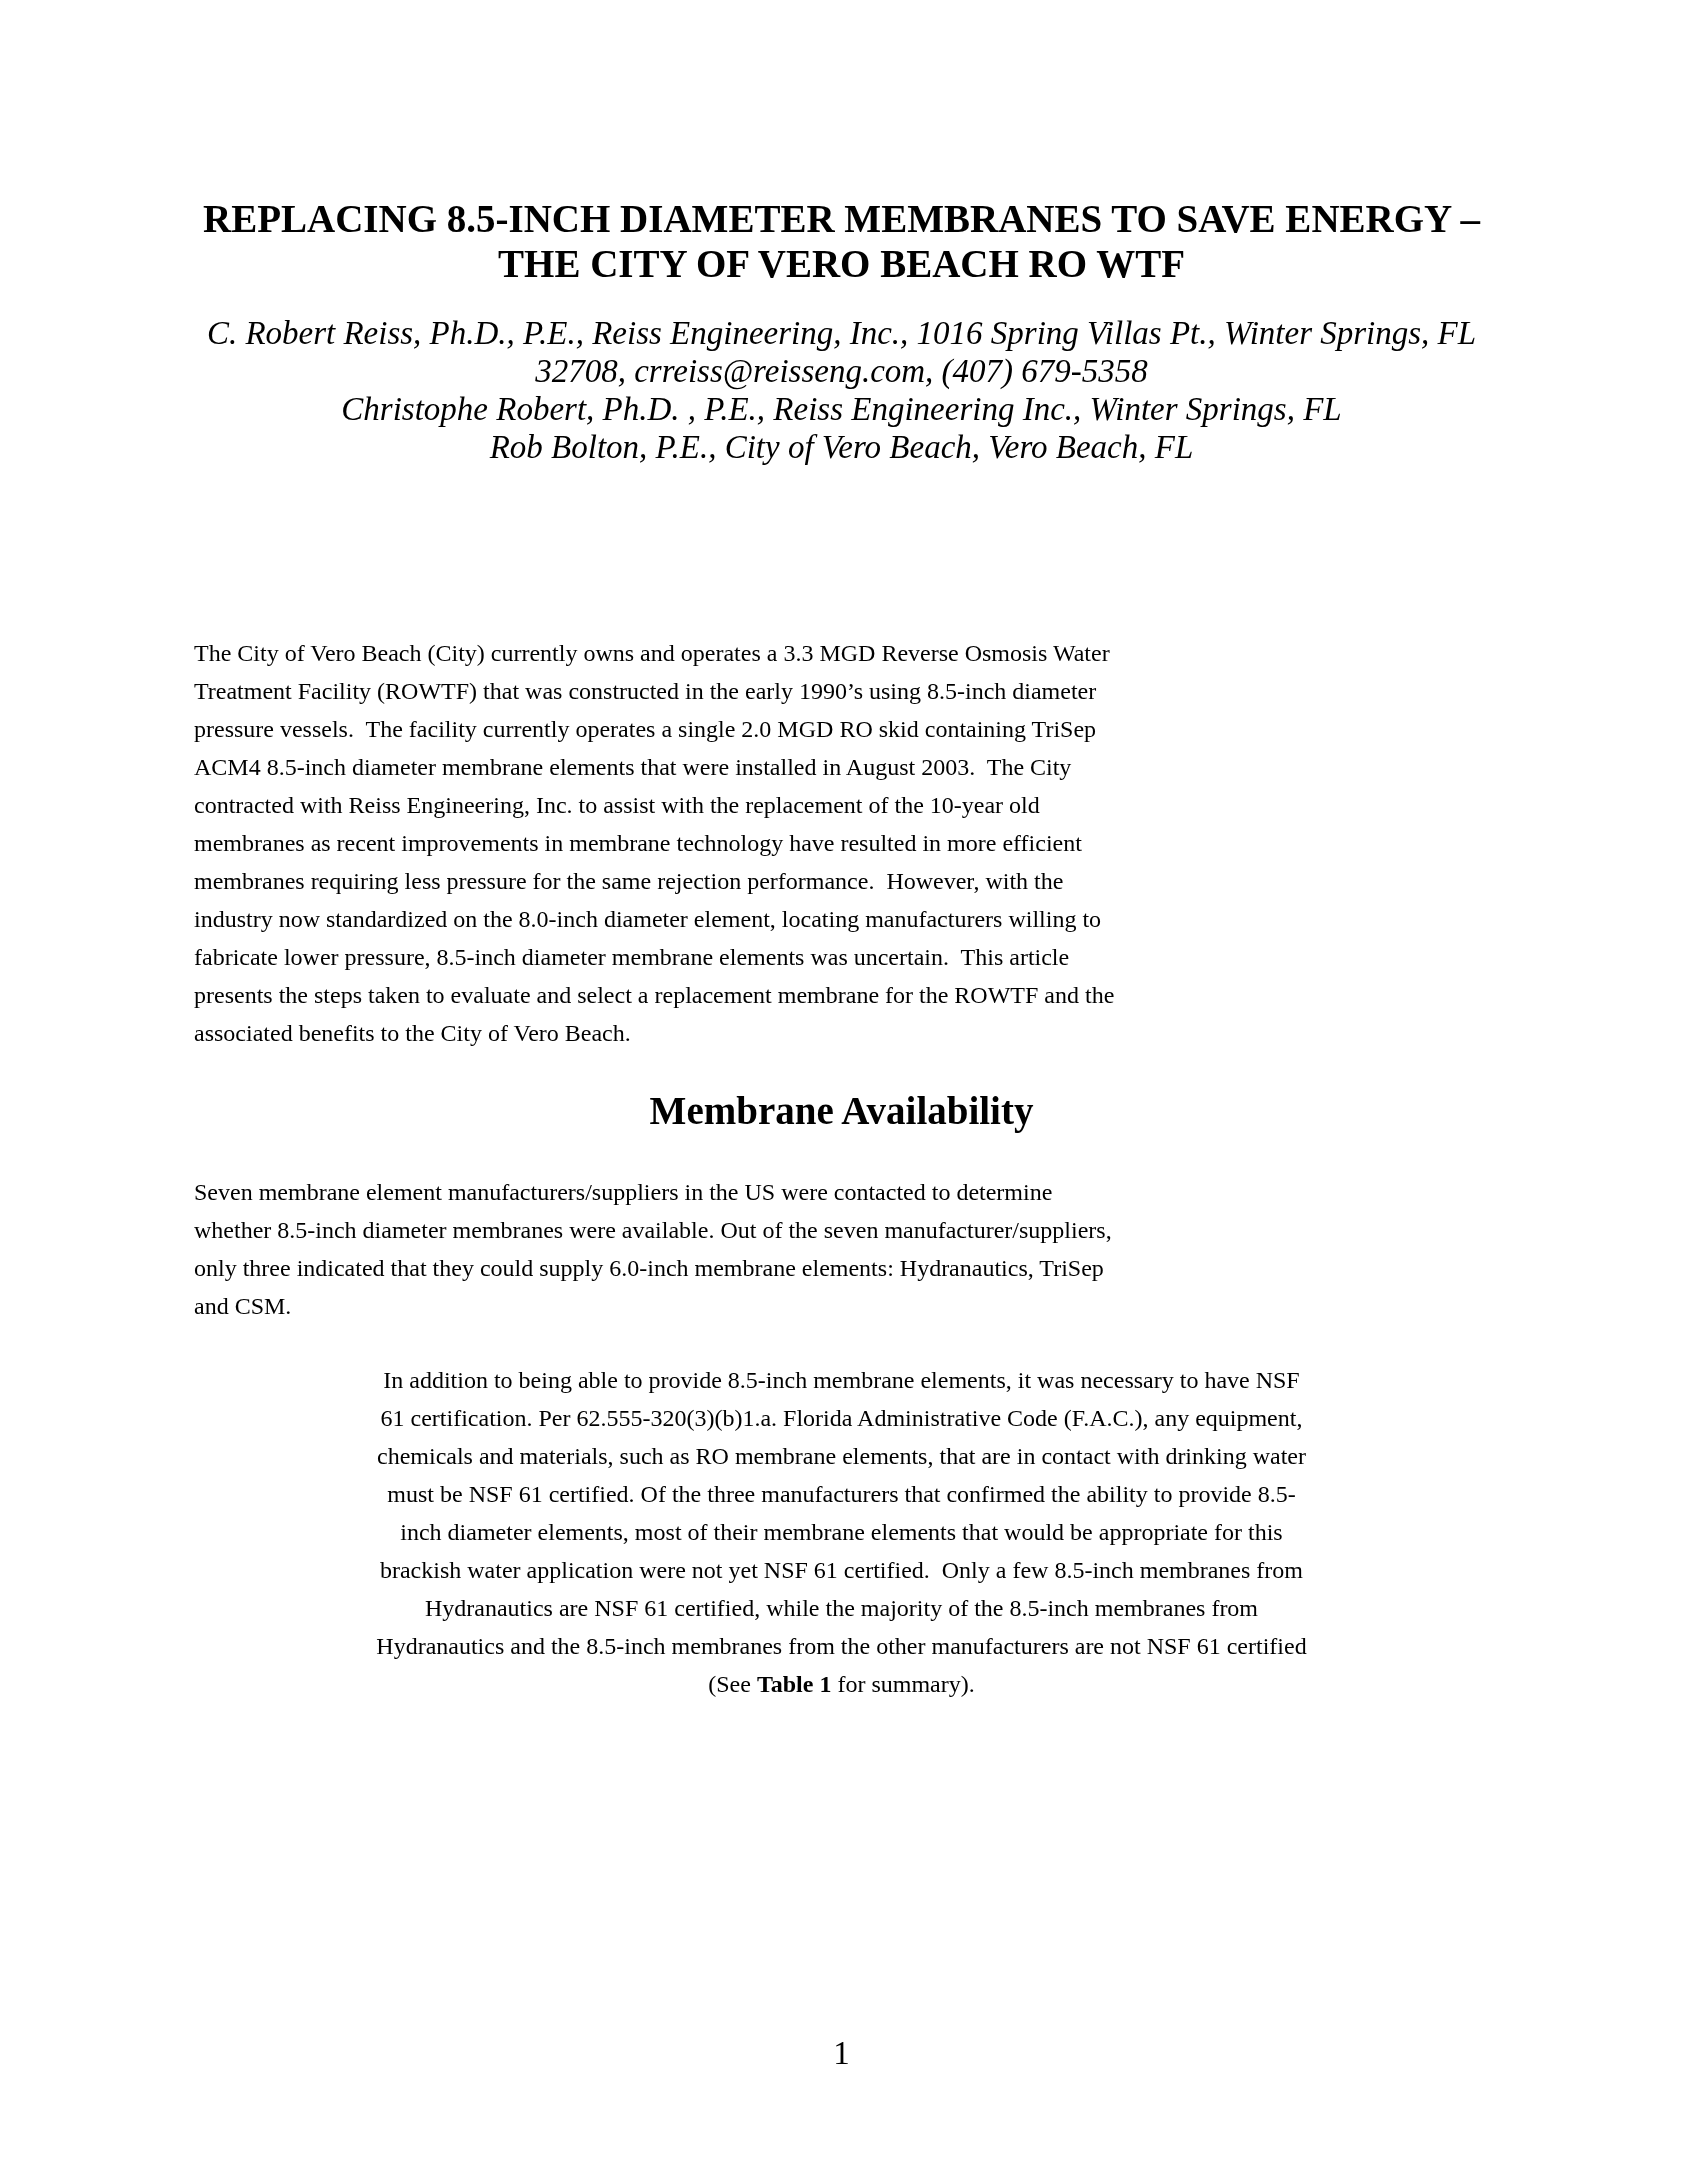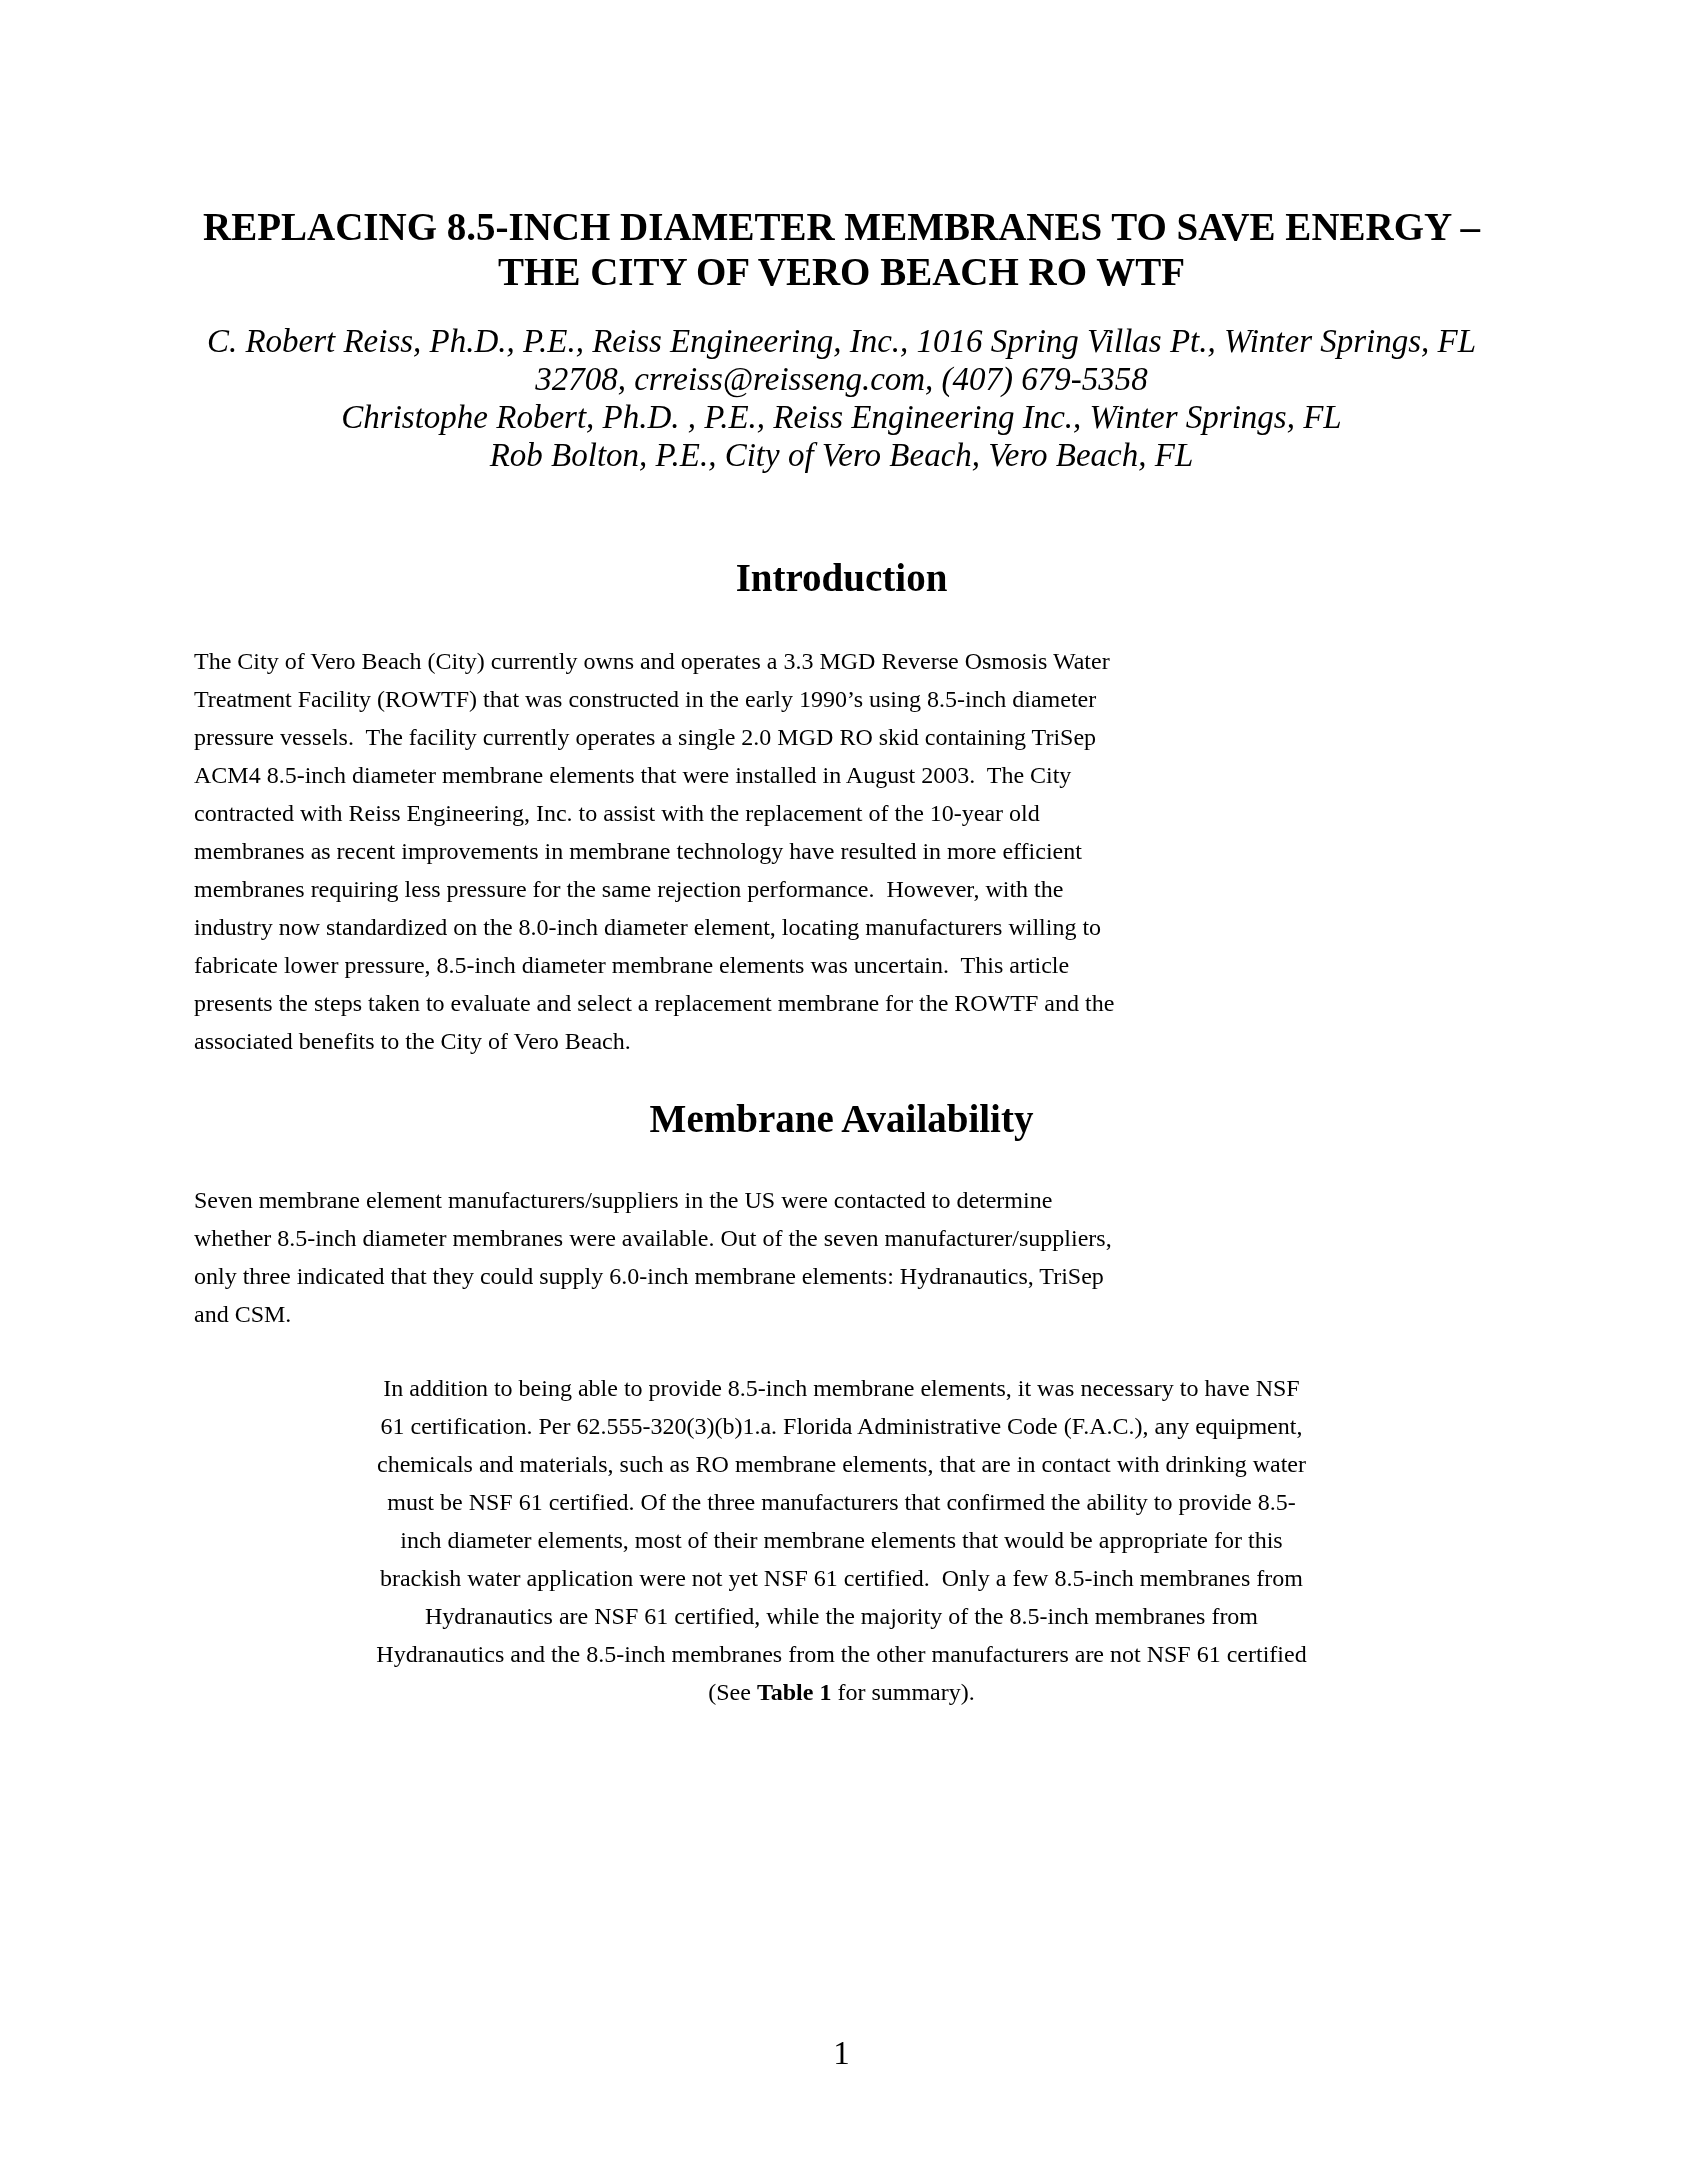"REPLACING 8.5-INCH DIAMETER MEMBRANES TO" .block { margin-top: 8px -> none }
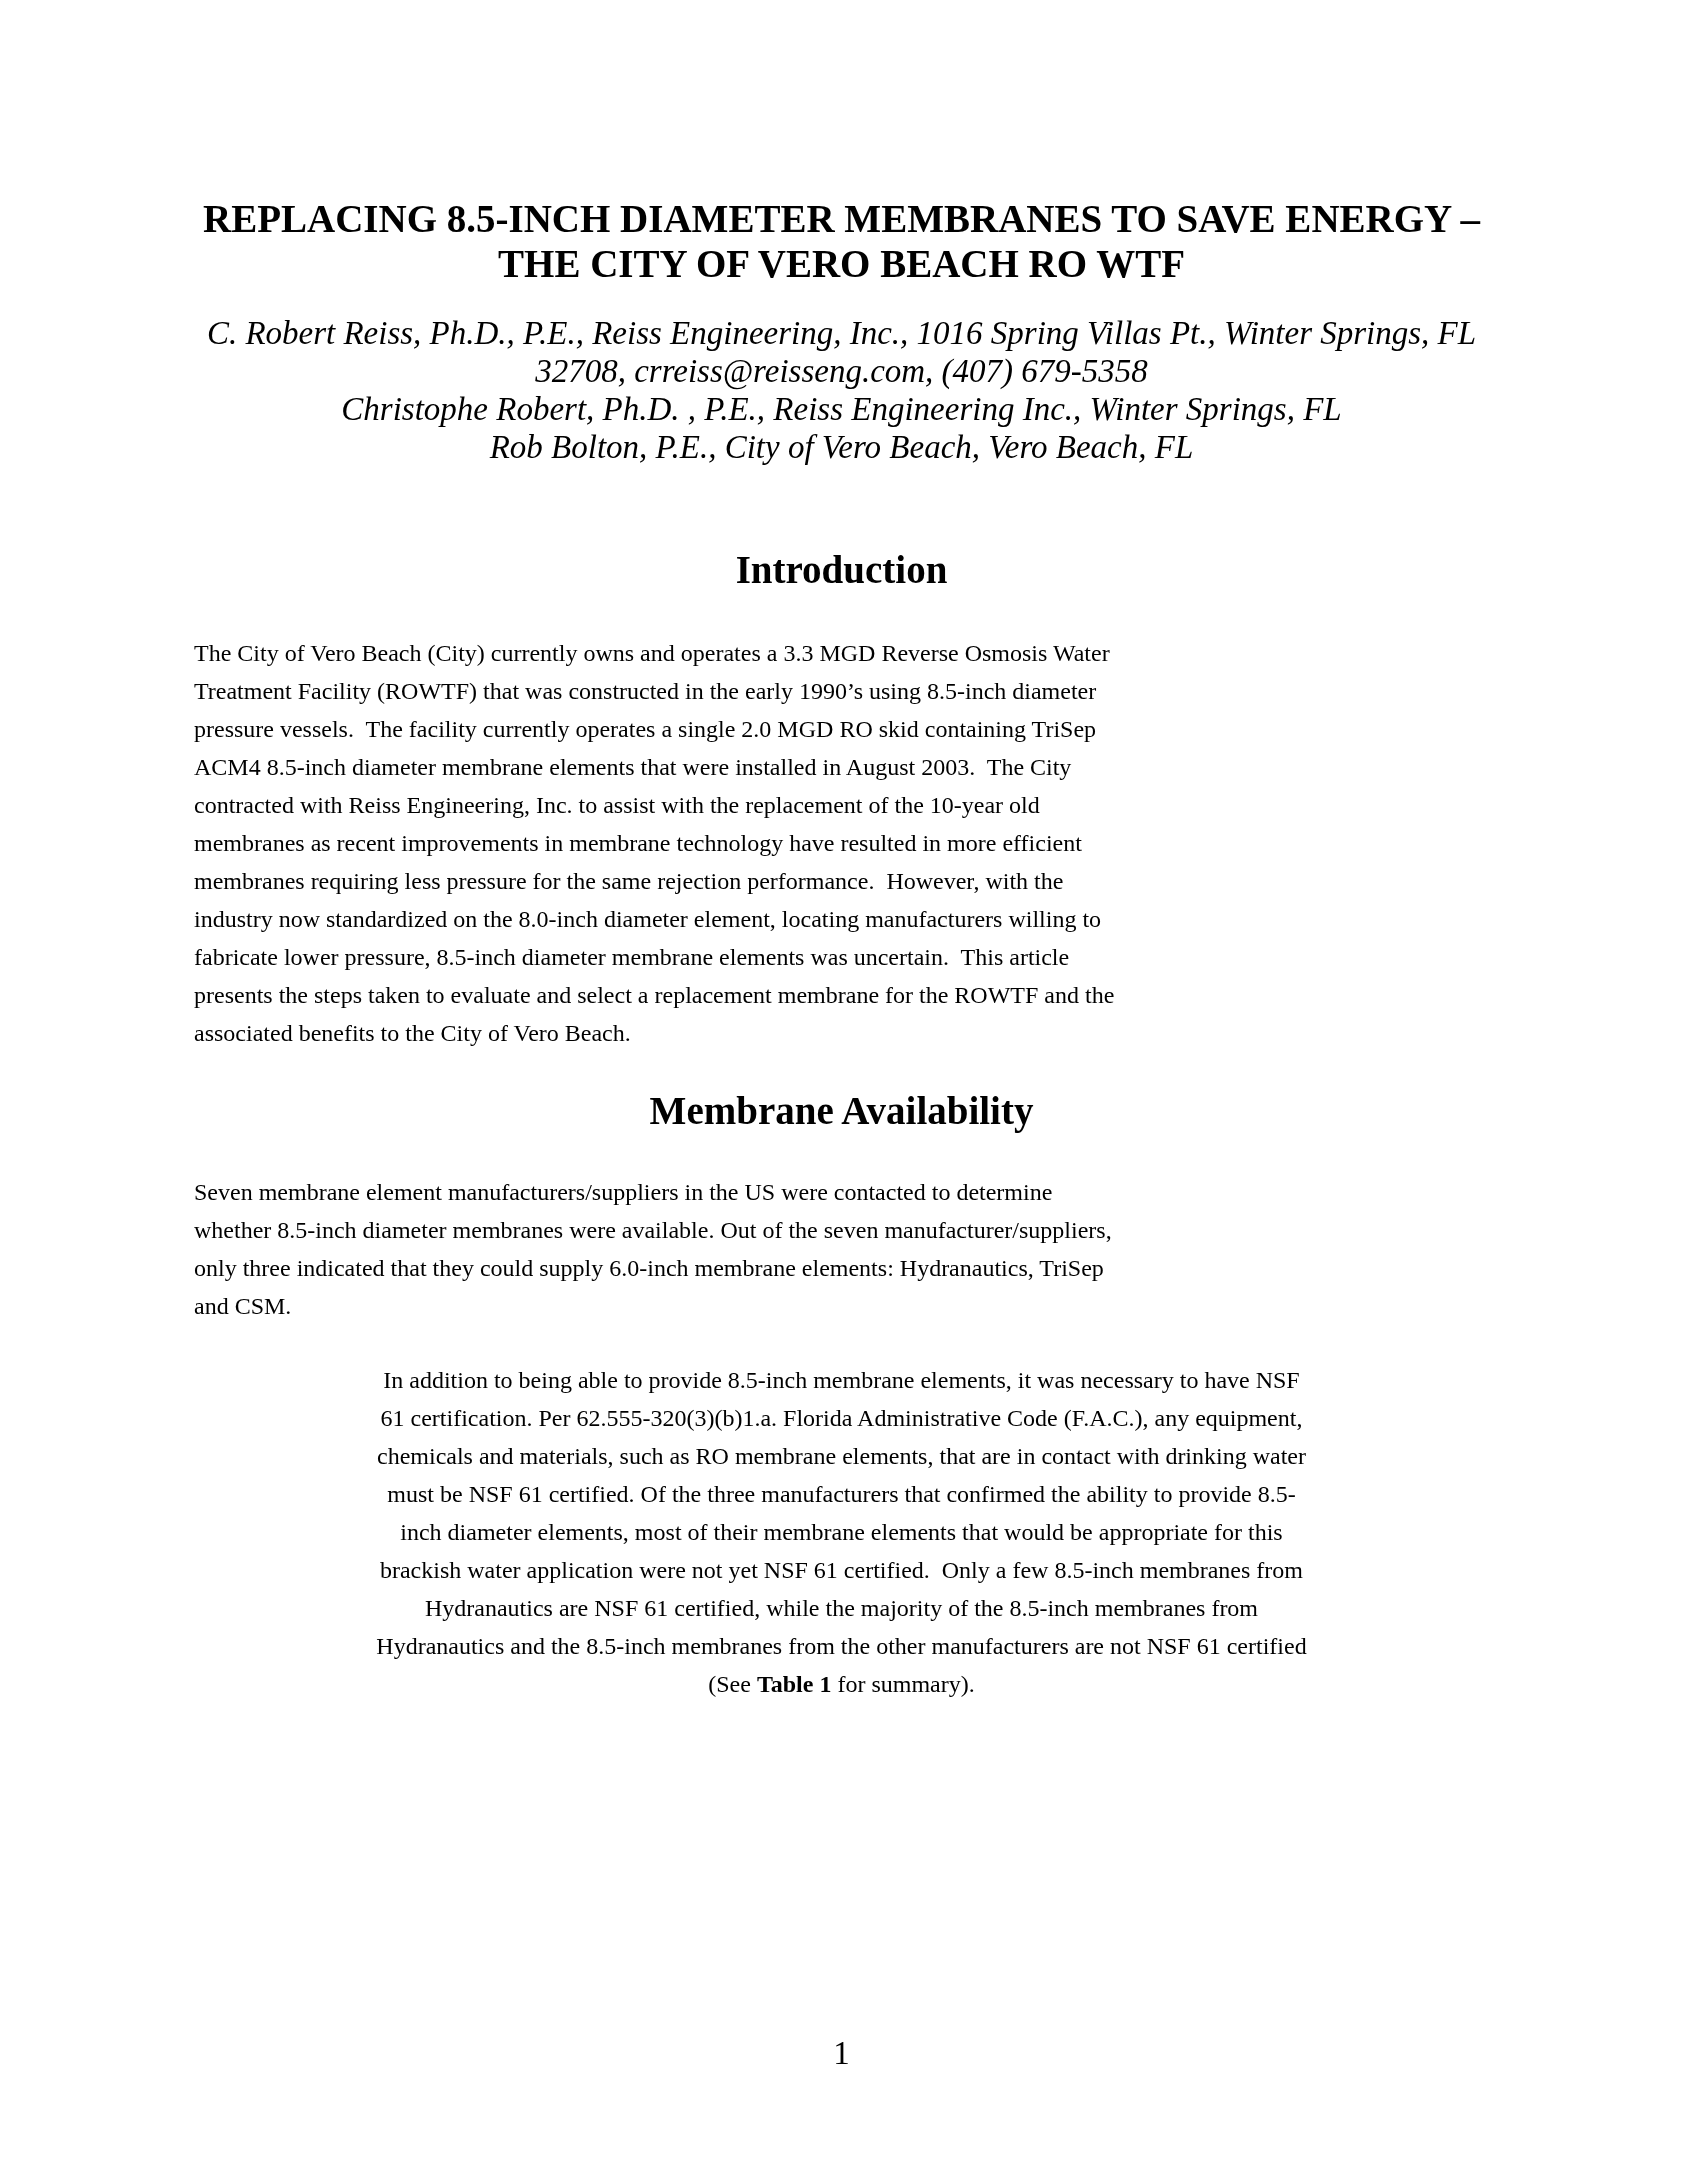"Introduction" div.block { html: <div>Introduction</div> -> none }
